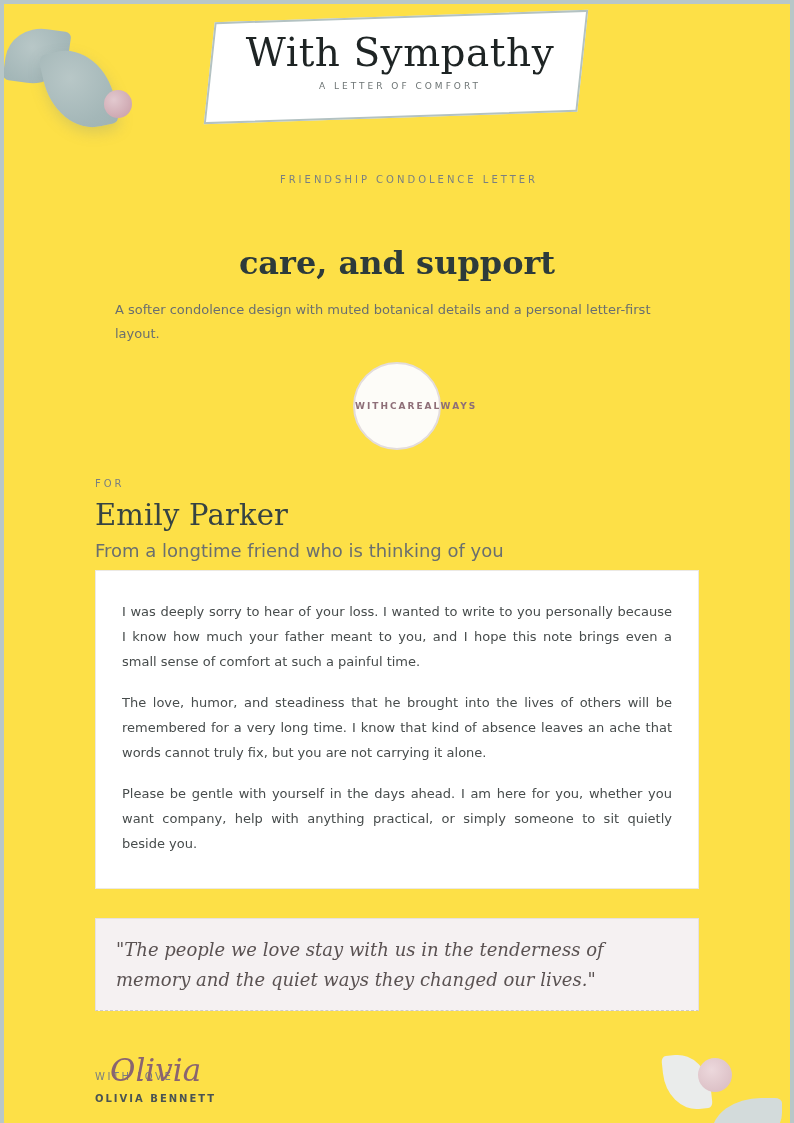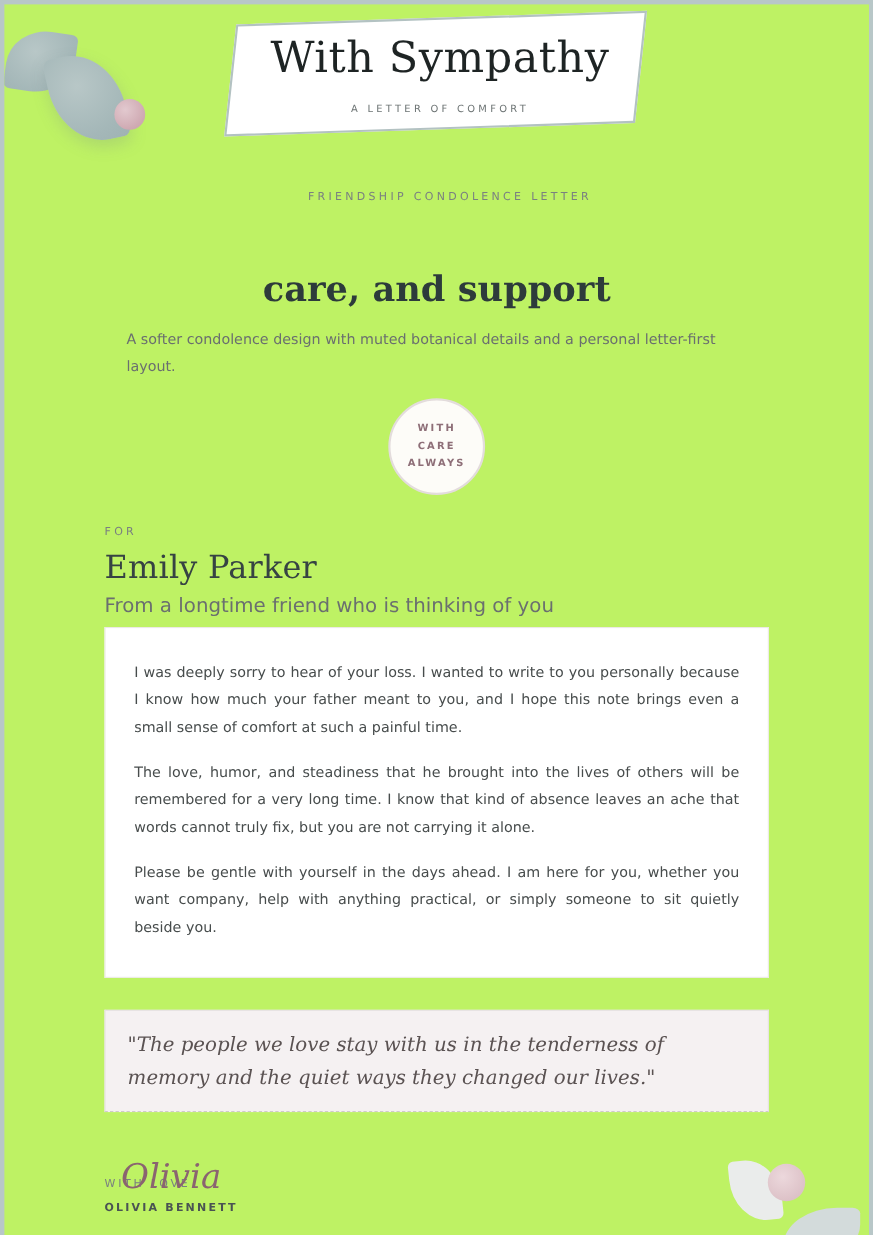"With Sympathy" .page { background: #bef264 -> #fde047 }
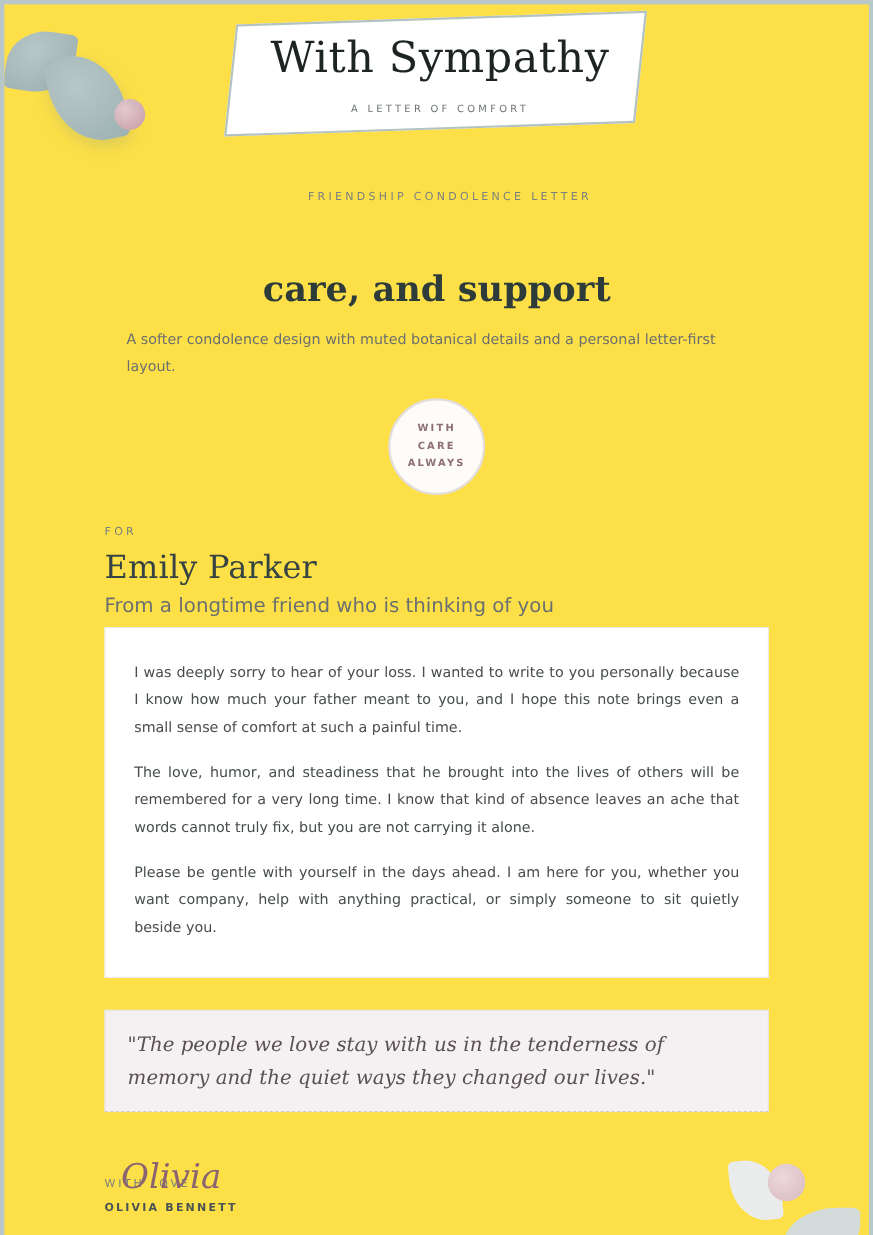"A LETTER OF COMFORT" .title-sub { margin-top: 20px -> 6px }
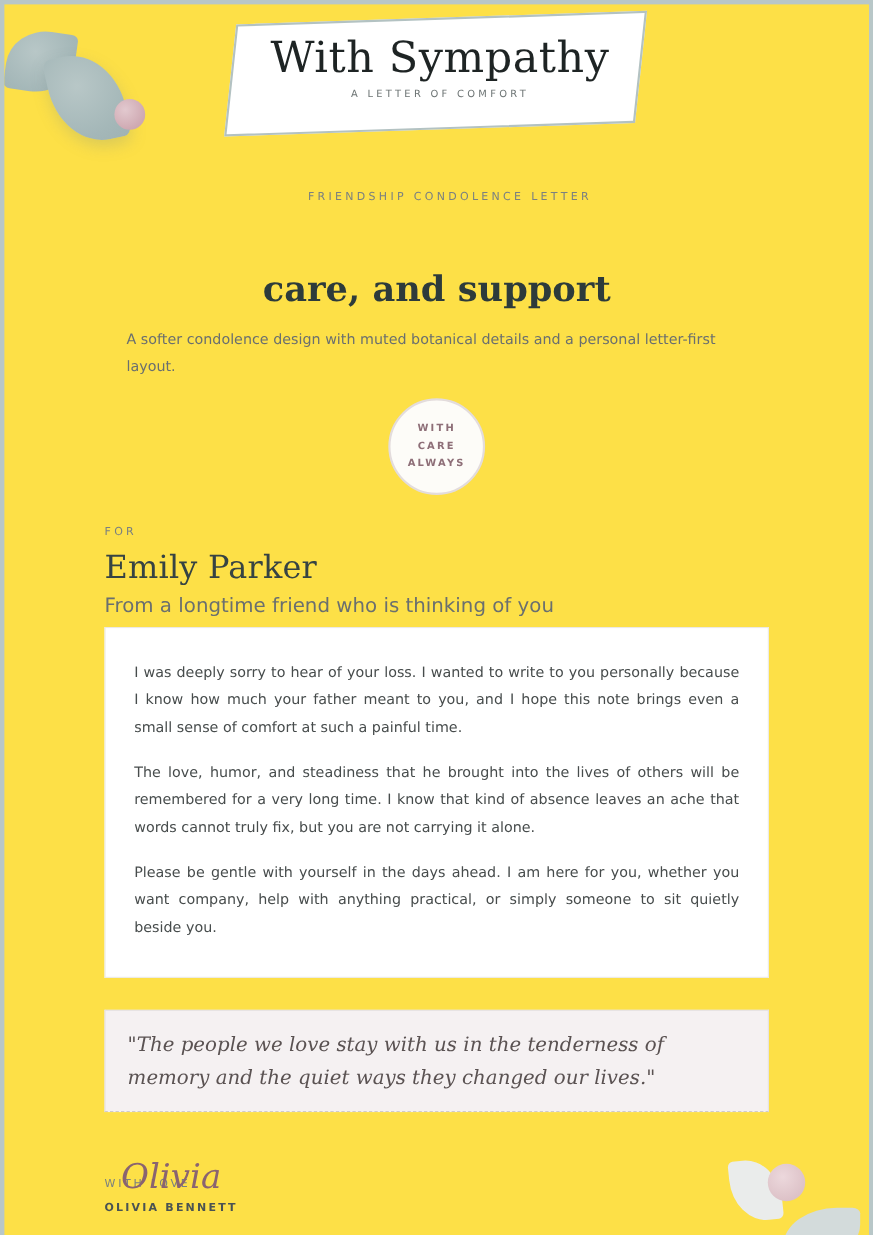"WITH" .seal { flex-direction: column -> row; justify-content: center -> space-between }
